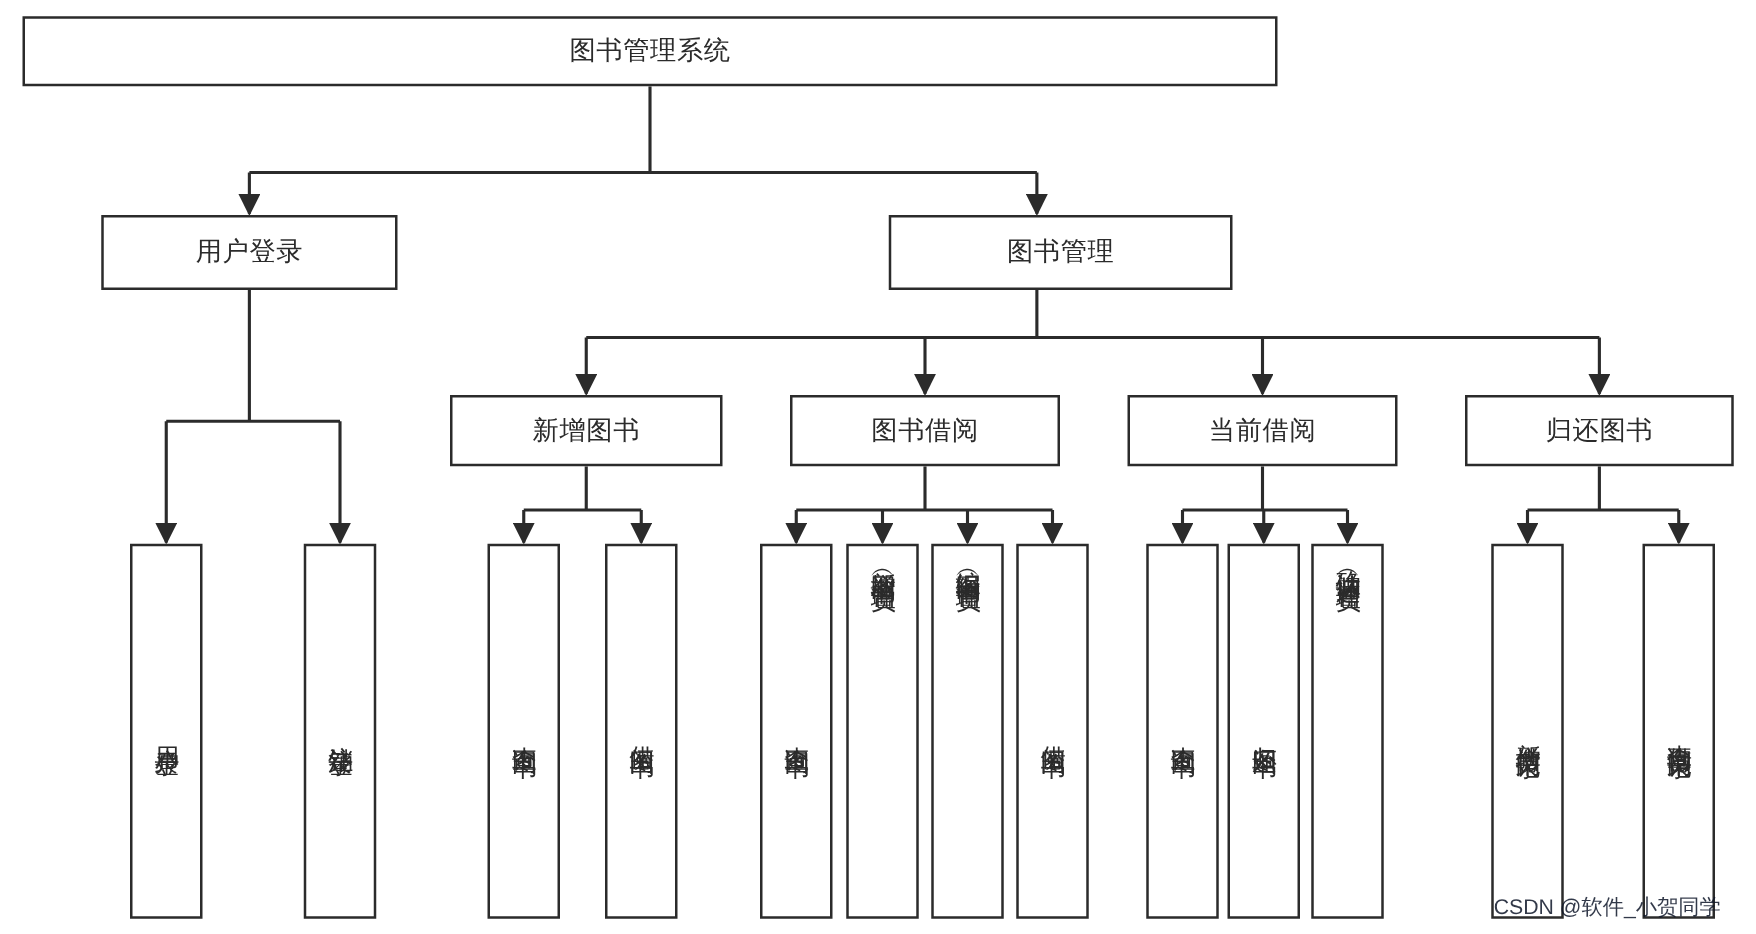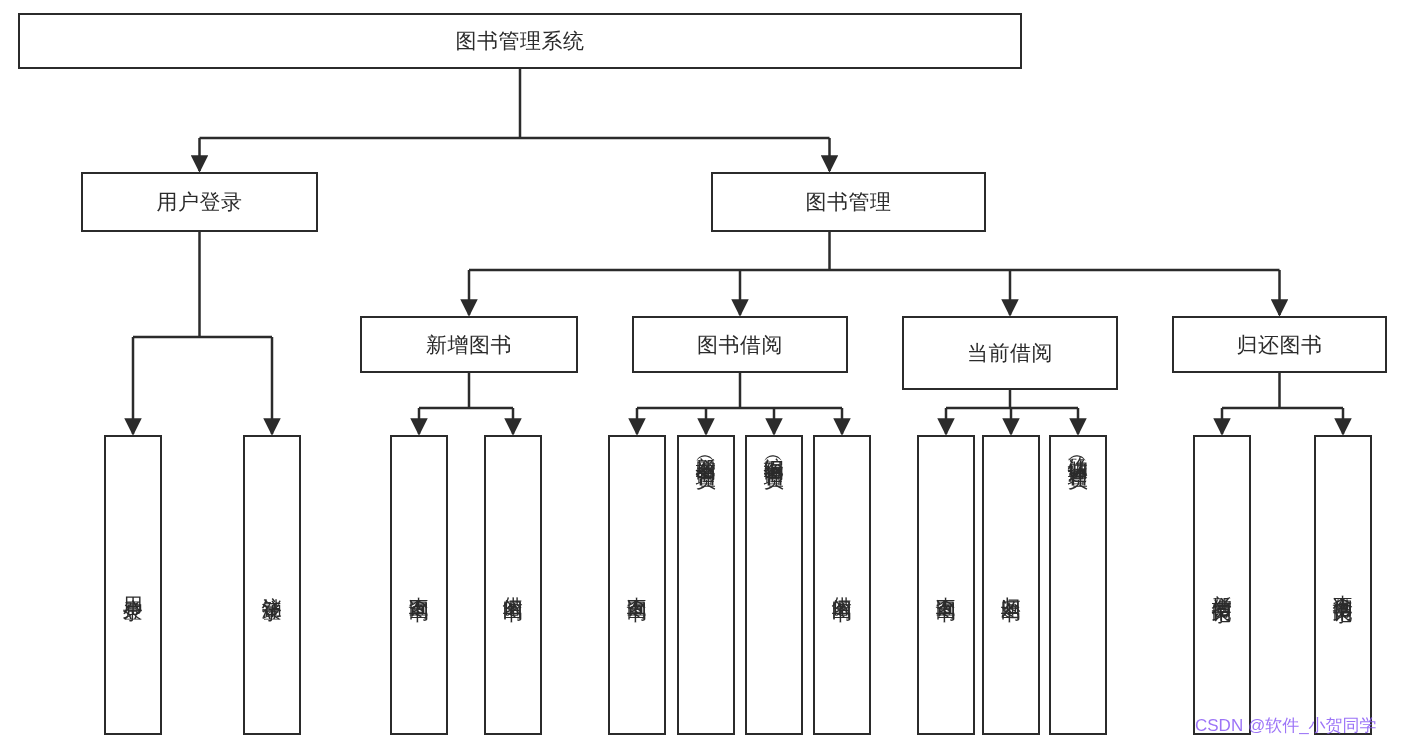"当前借阅" div.node { height: 74px -> 57px }
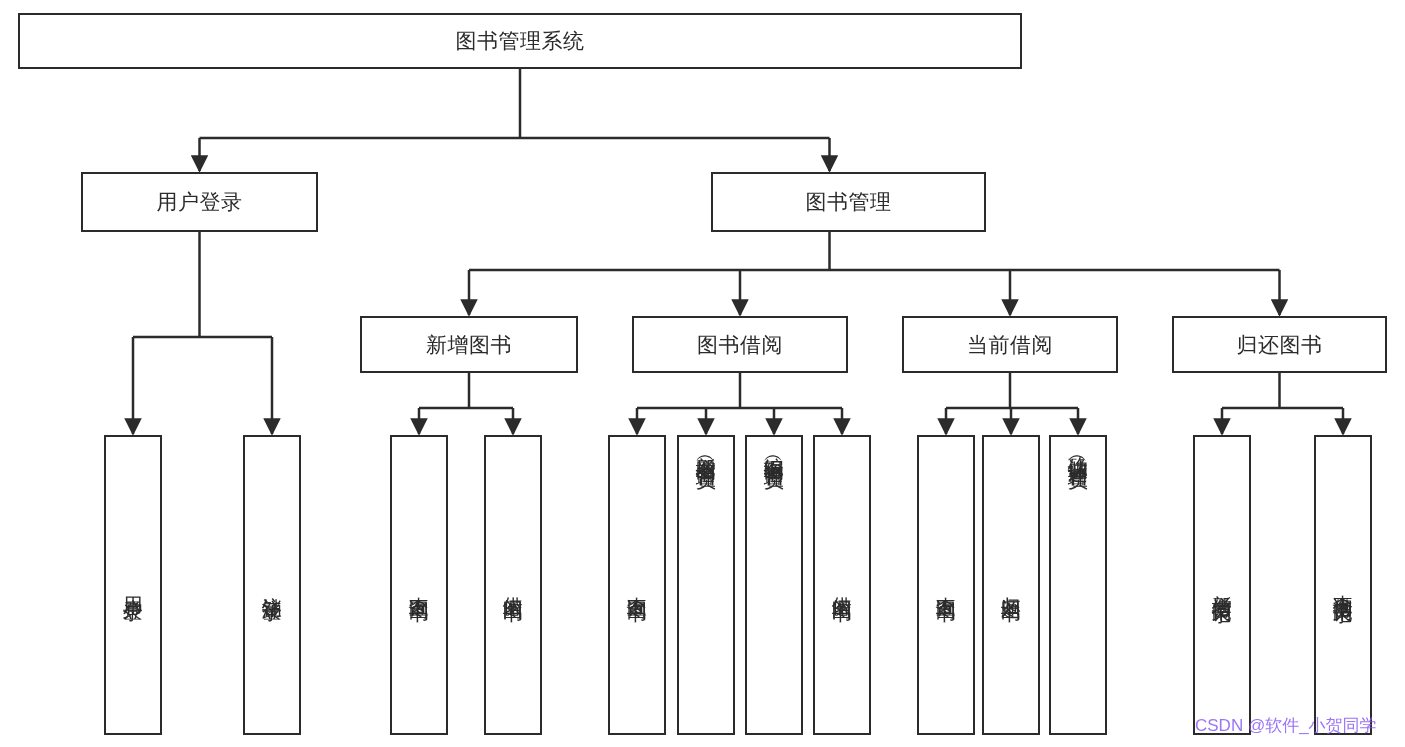"CSDN @软件_小贺同学" .watermark { color: #8b5cf6 -> #0f172a }
